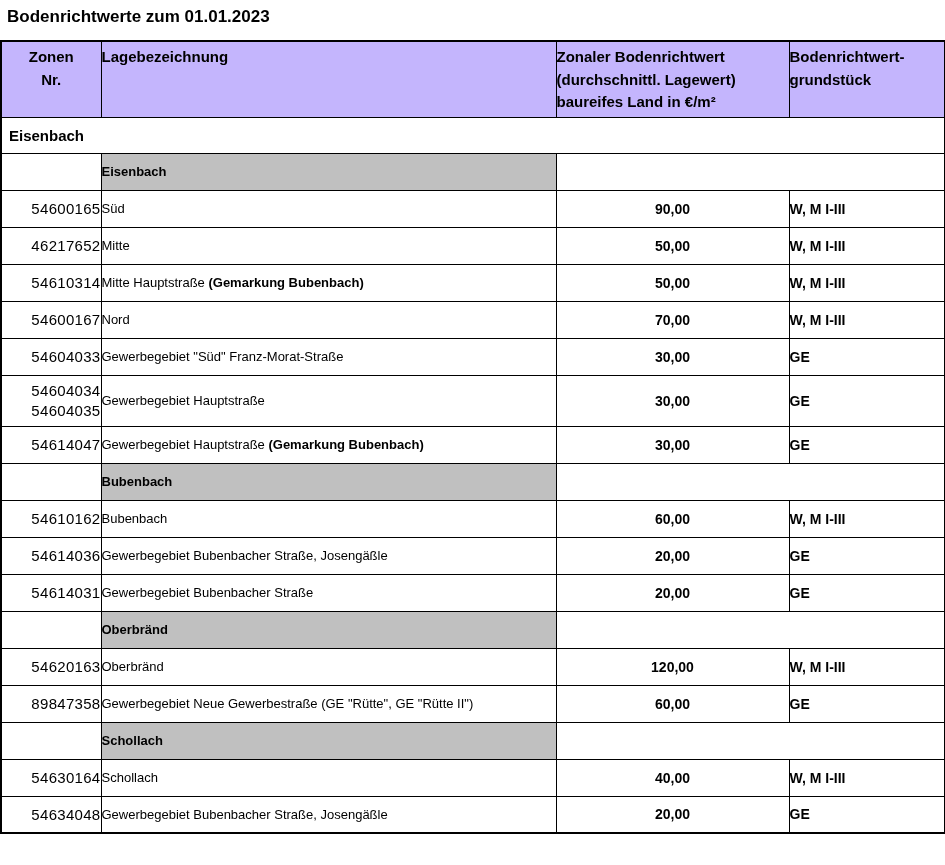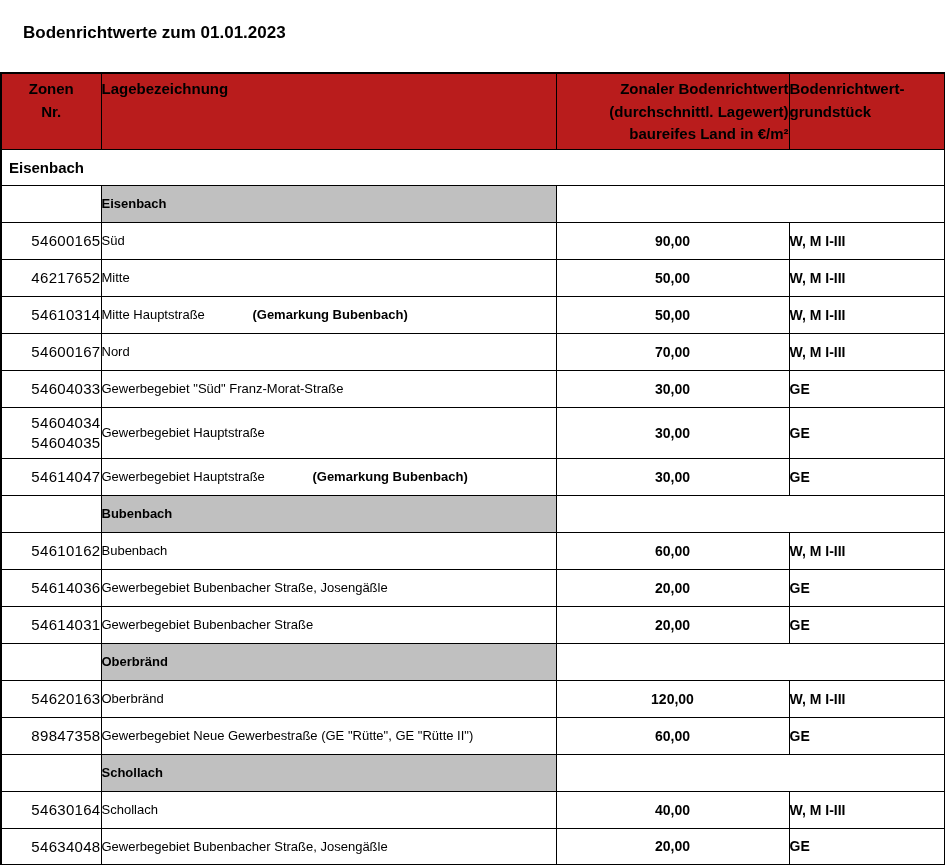"Bodenrichtwerte zum 01.01.2023" .title { margin: 16px -> 0 }
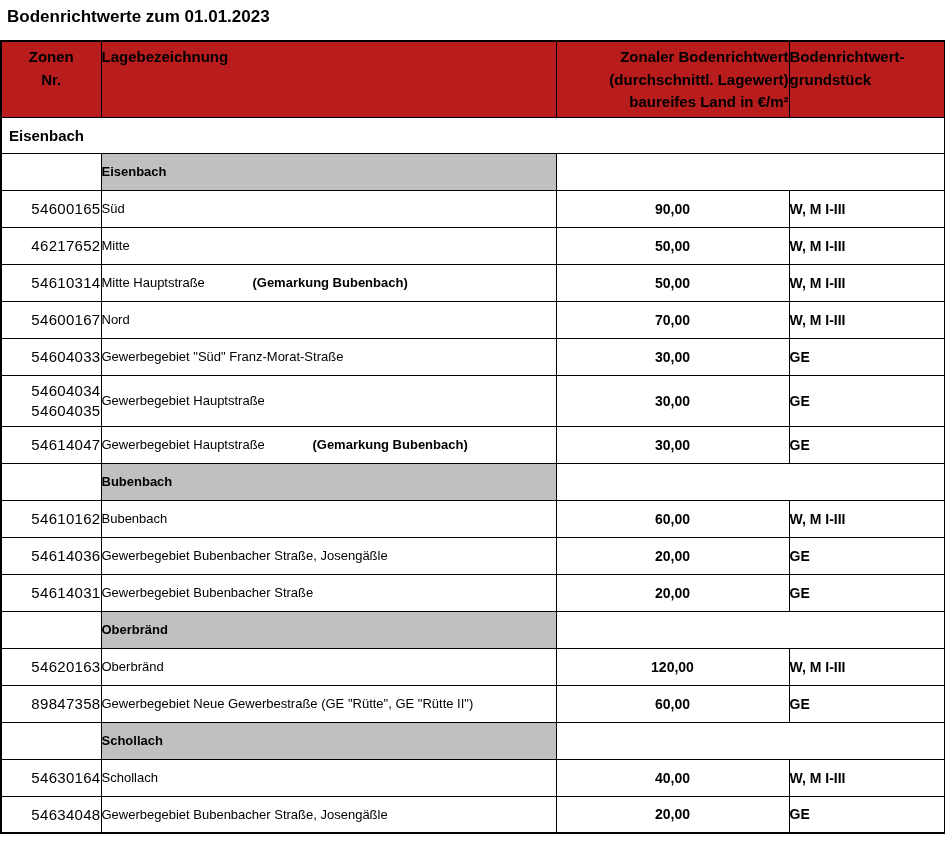"Zonen" tr.header-row td { background: #b91c1c -> #c4b5fd }
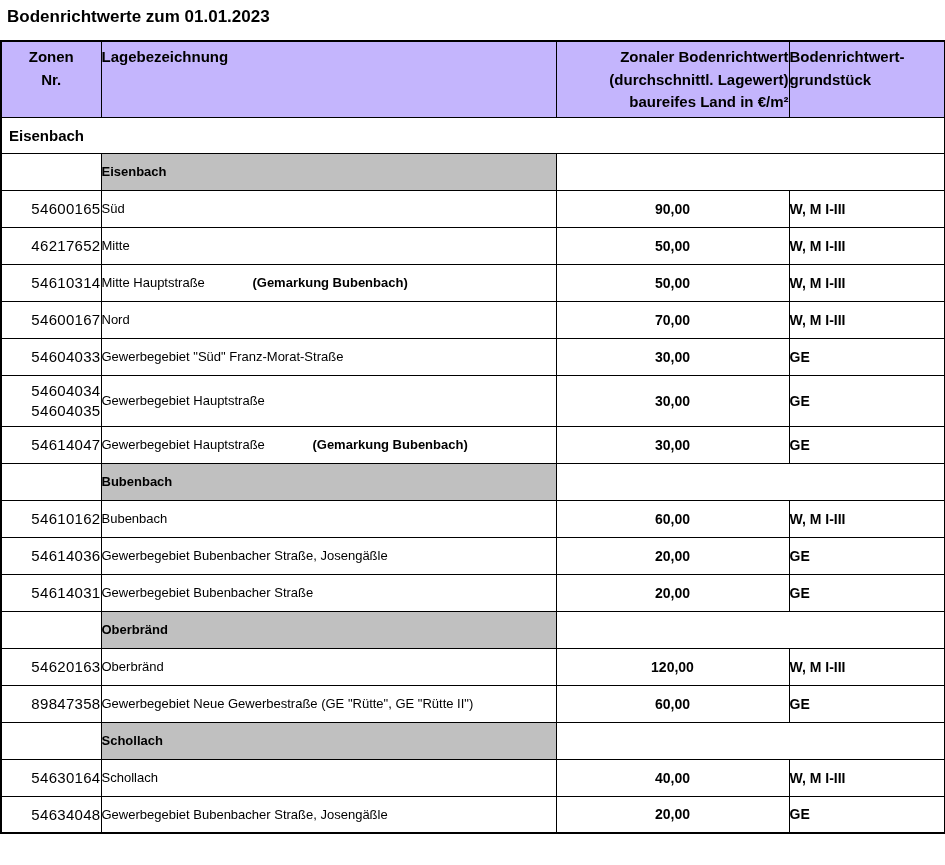"Zonaler Bodenrichtwert" td.h-value { text-align: right -> left }
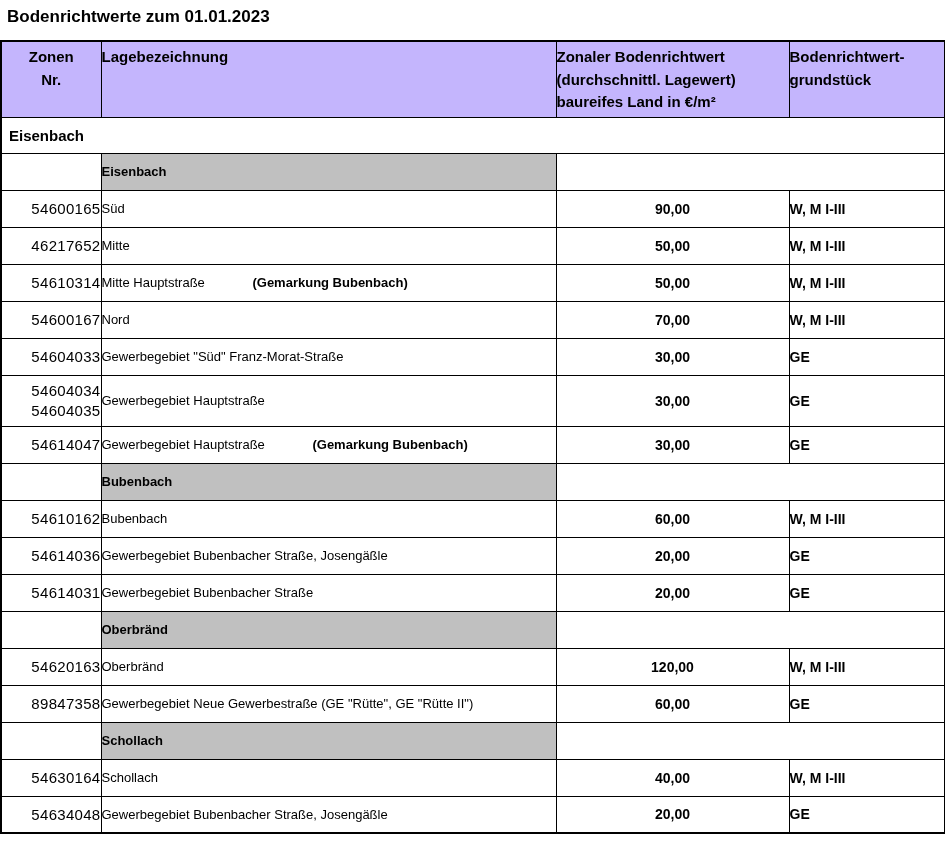"(Gemarkung Bubenbach)" td.loc .bold-part { margin-left: 44px -> none }
